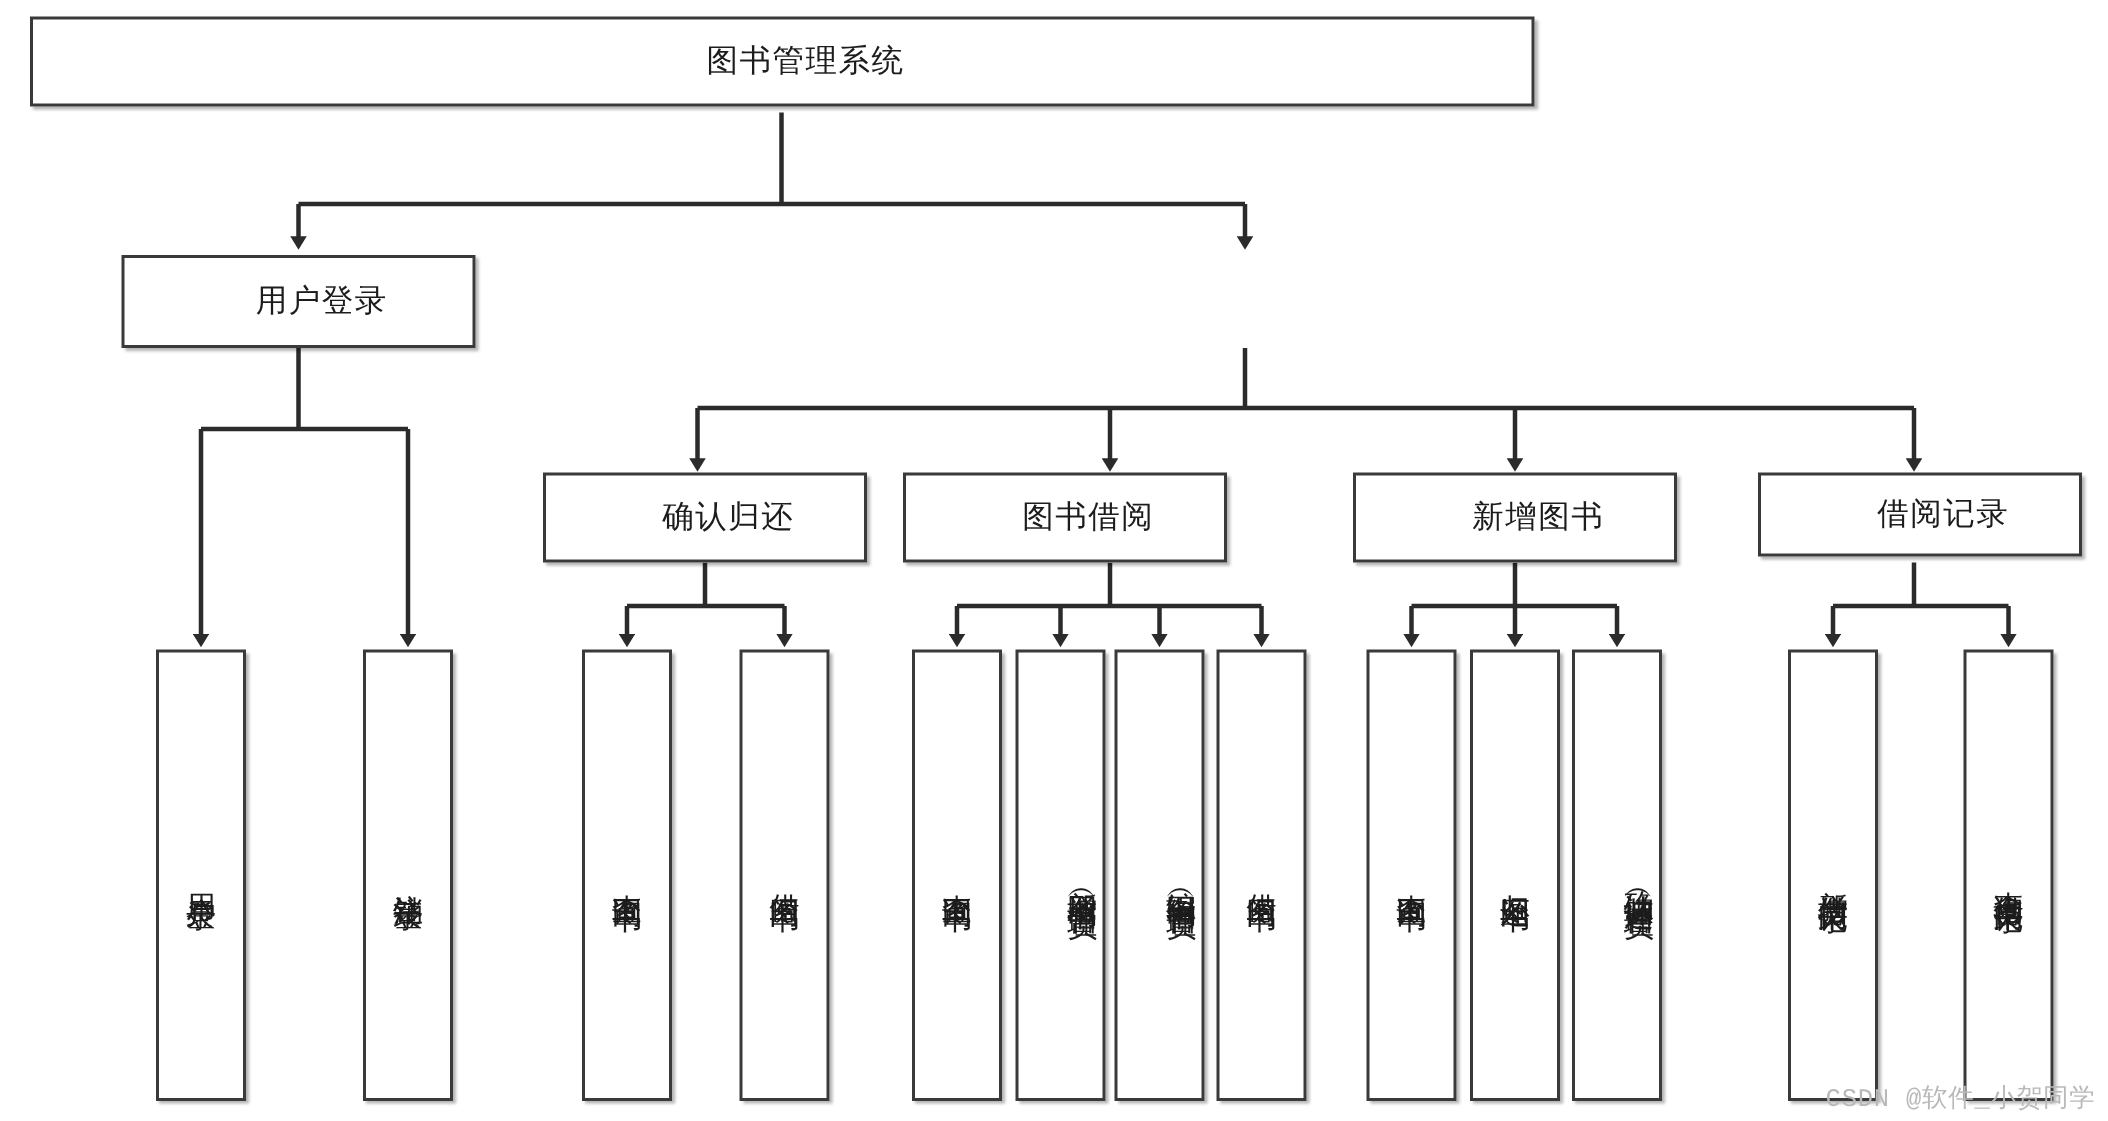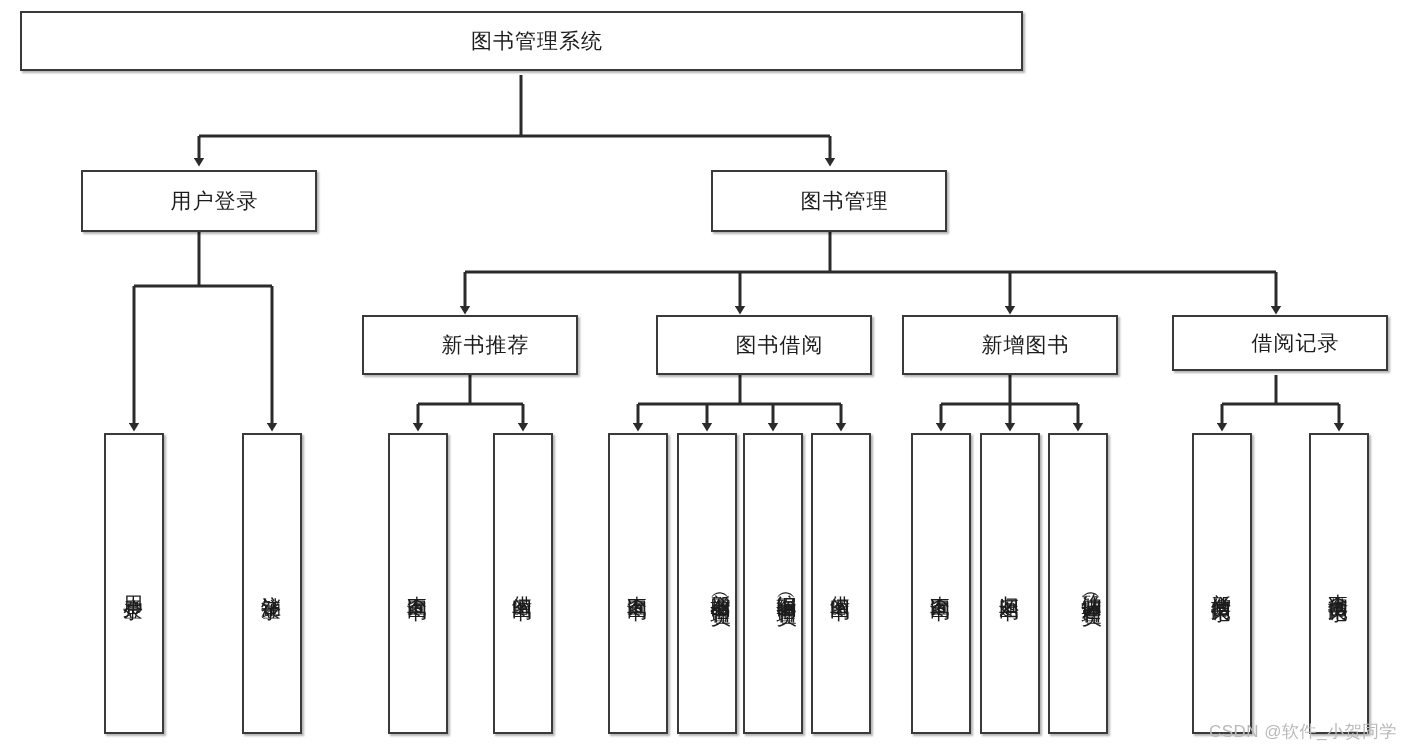"图书管理" div.node { html: <div> <span>图书管理</span> </div> -> none }
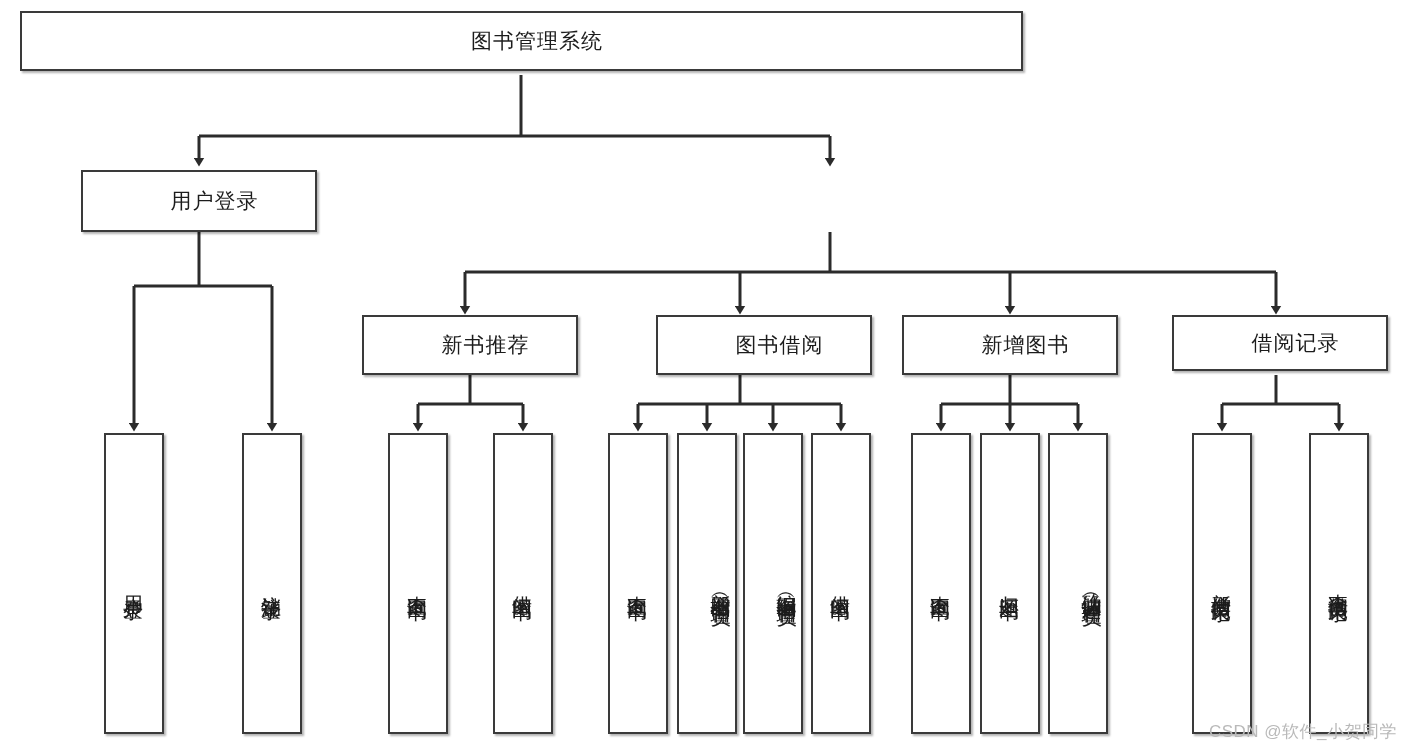"新书推荐" span.node-label { text: 新书推荐 -> 确认归还 }
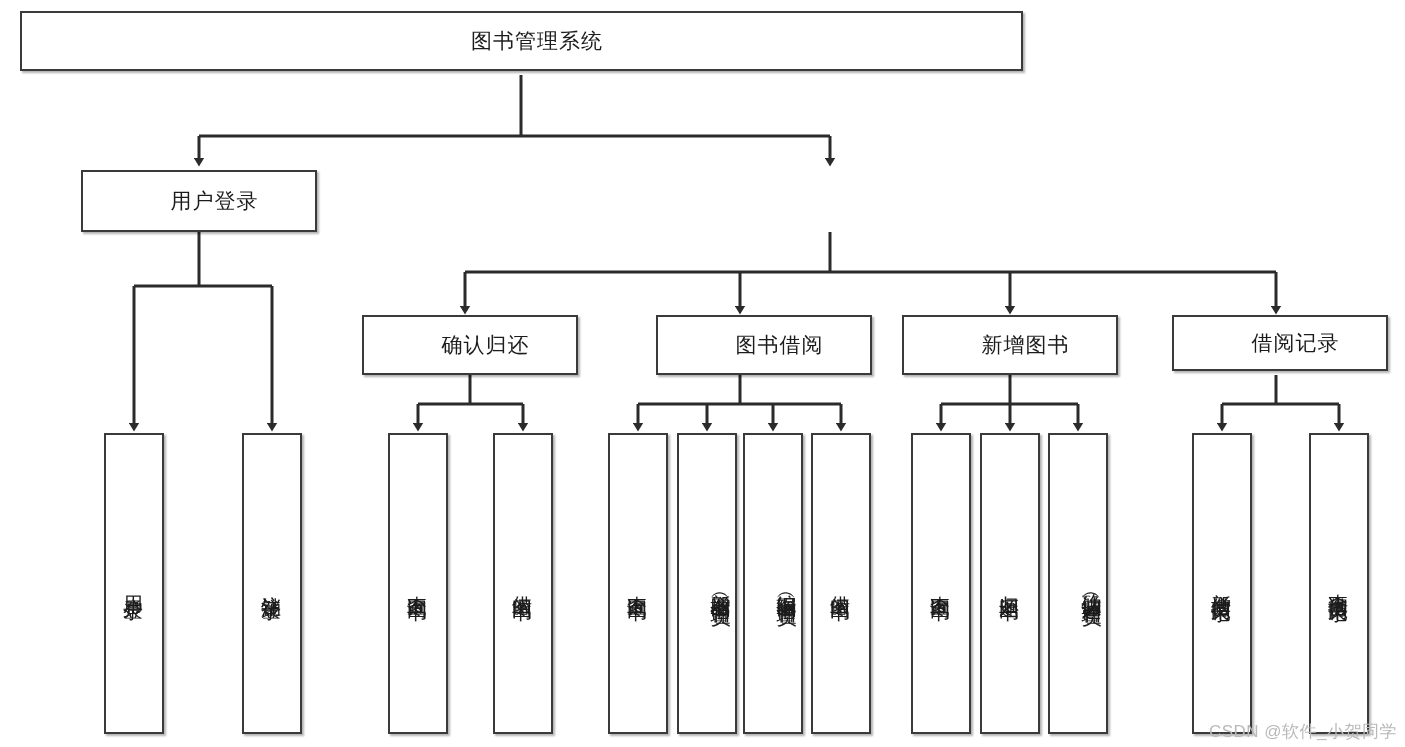"图书借阅" div.node { font-family: none -> Liberation Serif, serif; left: 656px -> 602px }
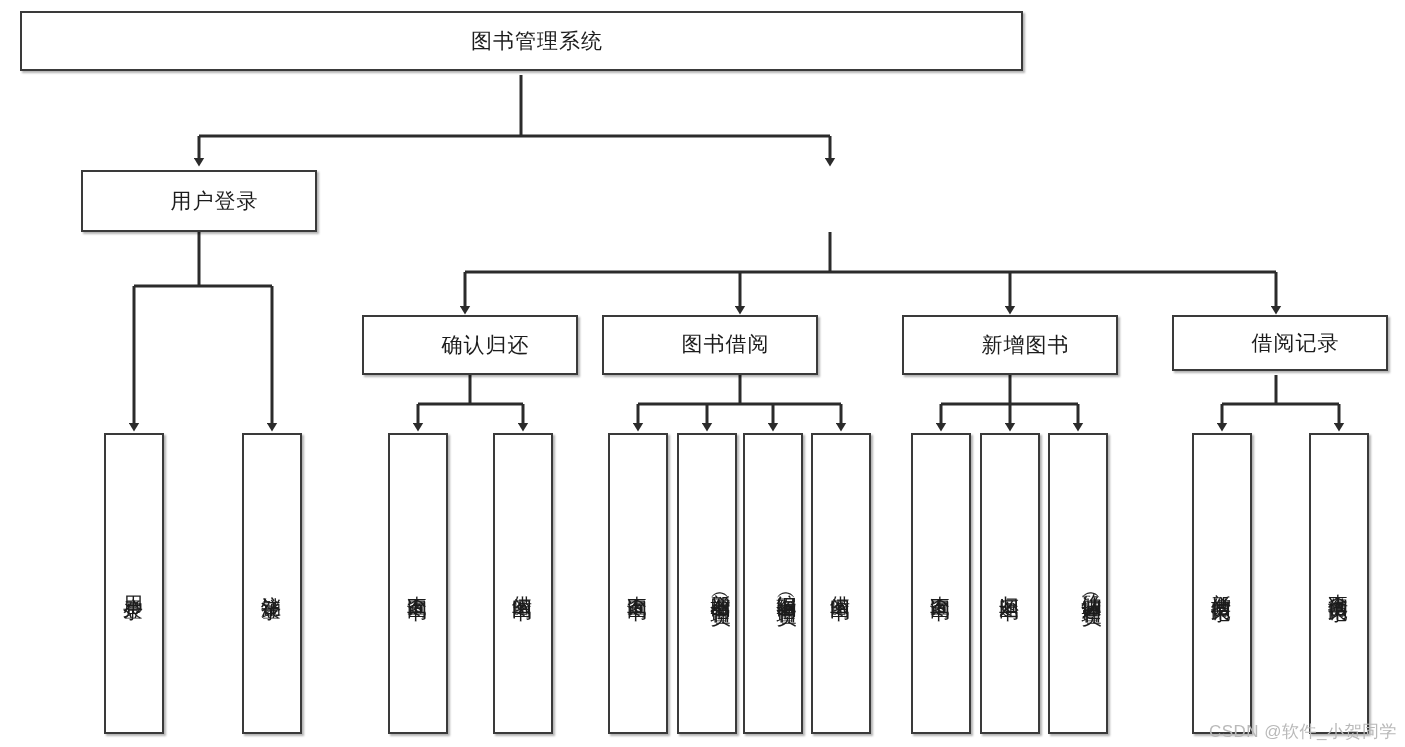"CSDN @软件_小贺同学" #watermark { font-family: none -> Liberation Mono, monospace }
